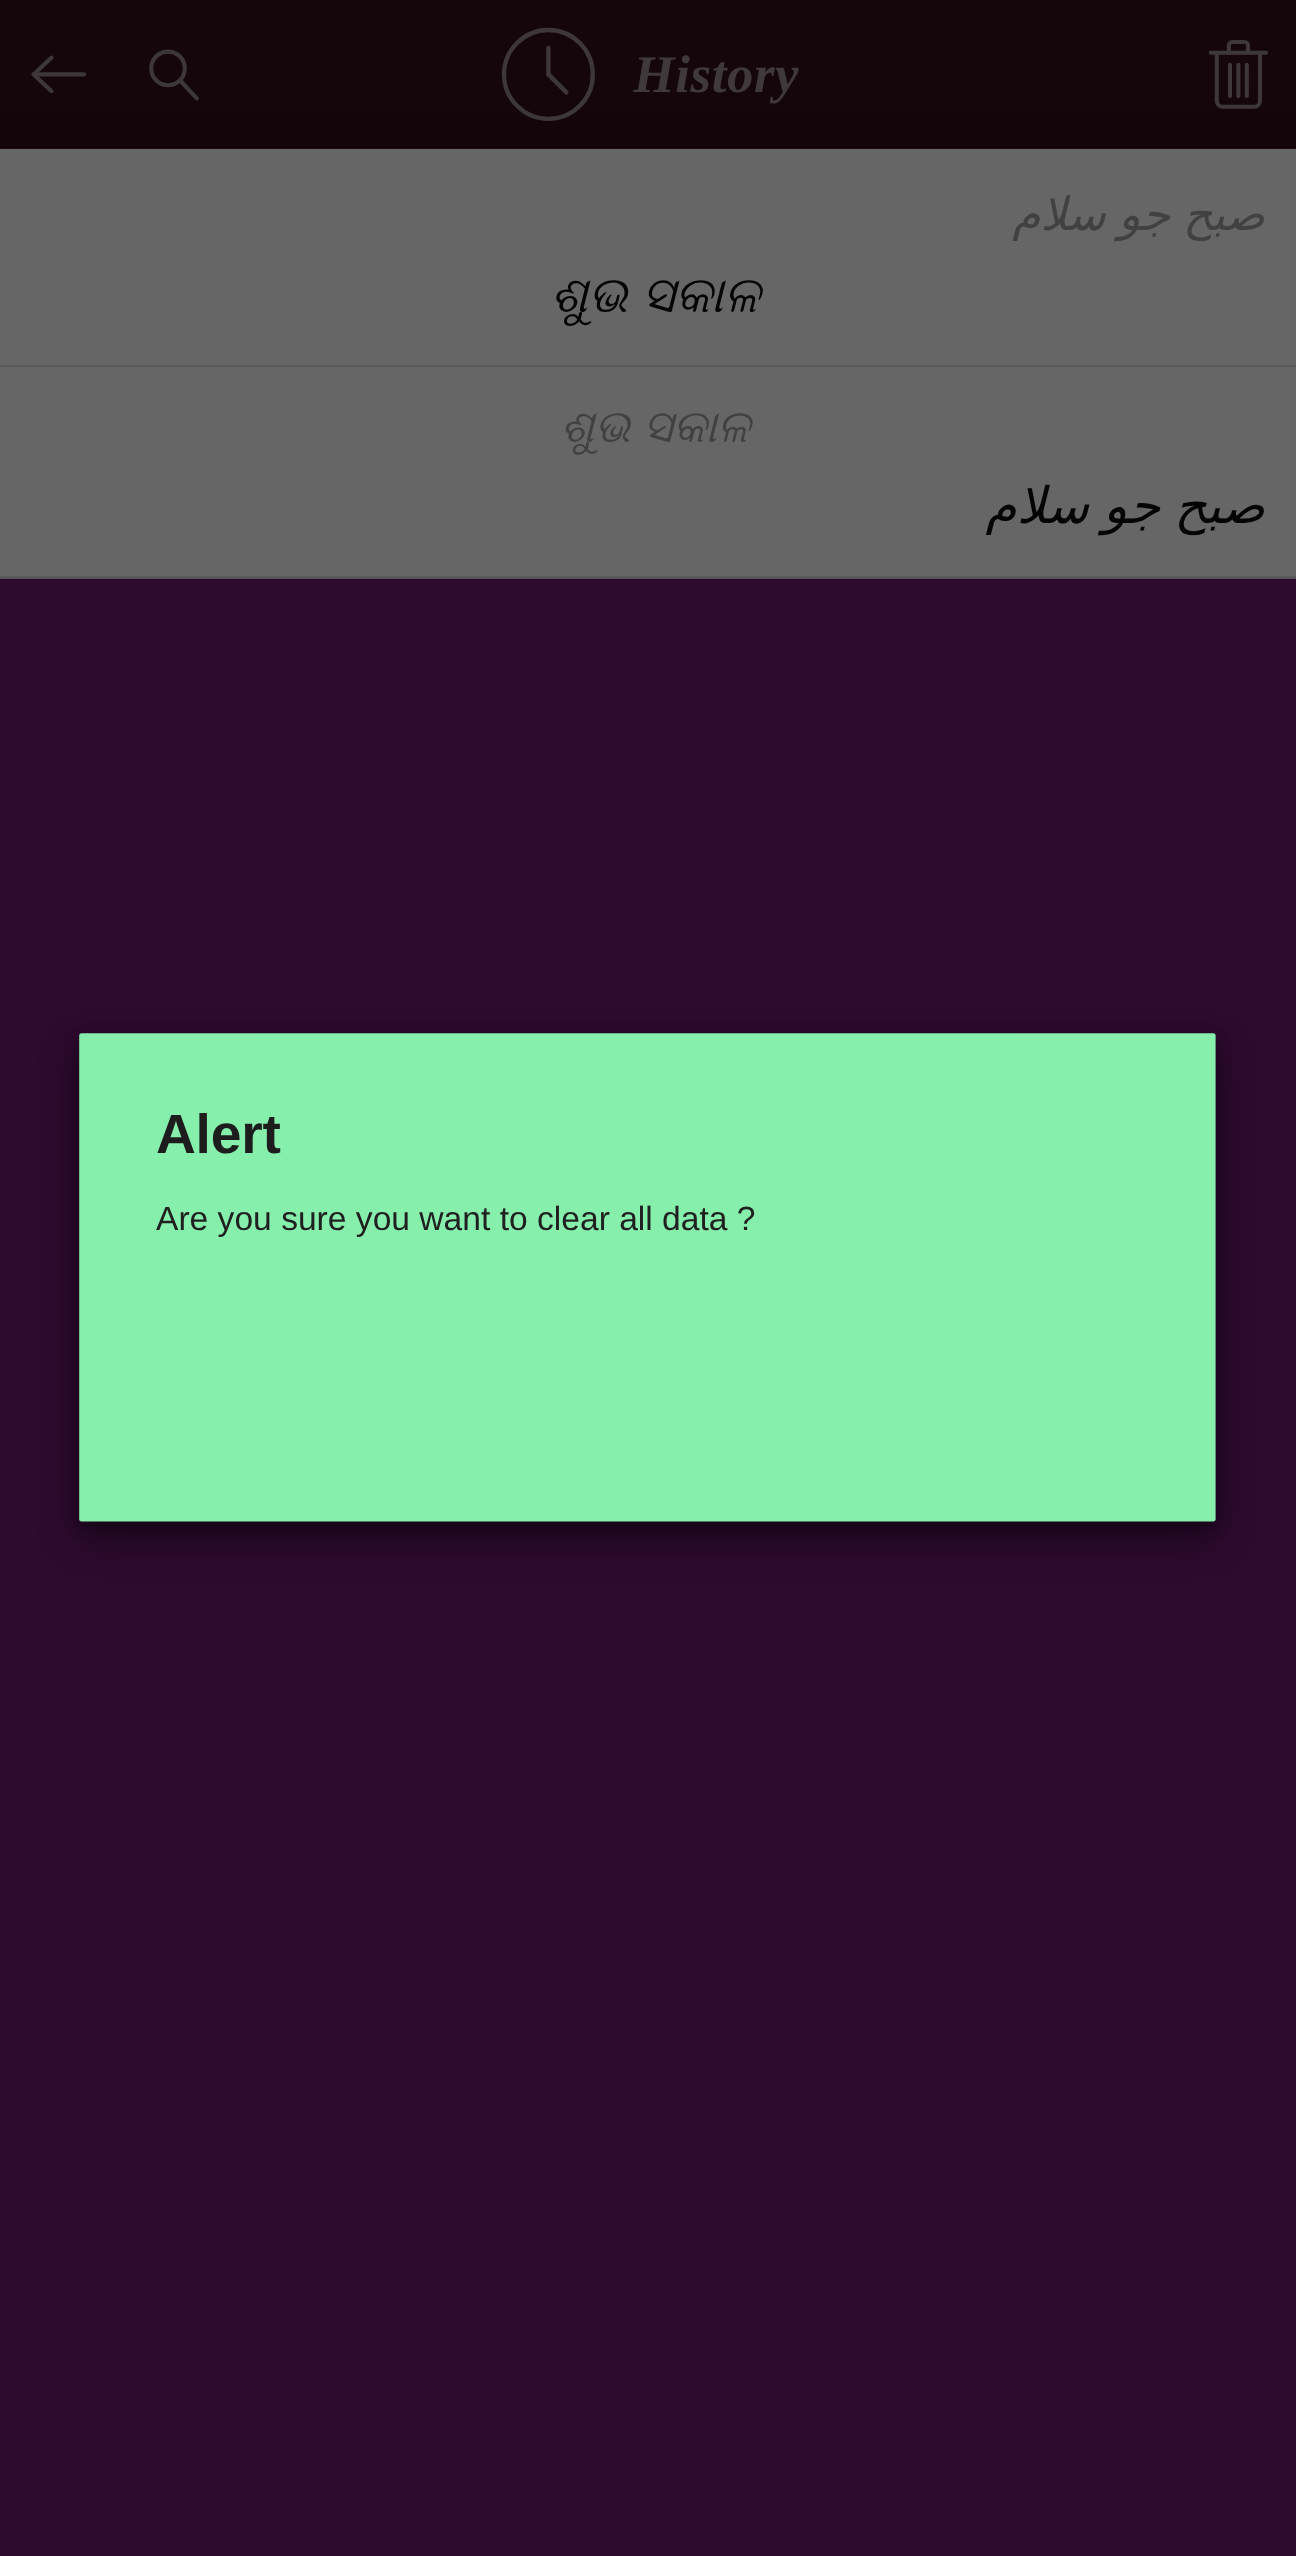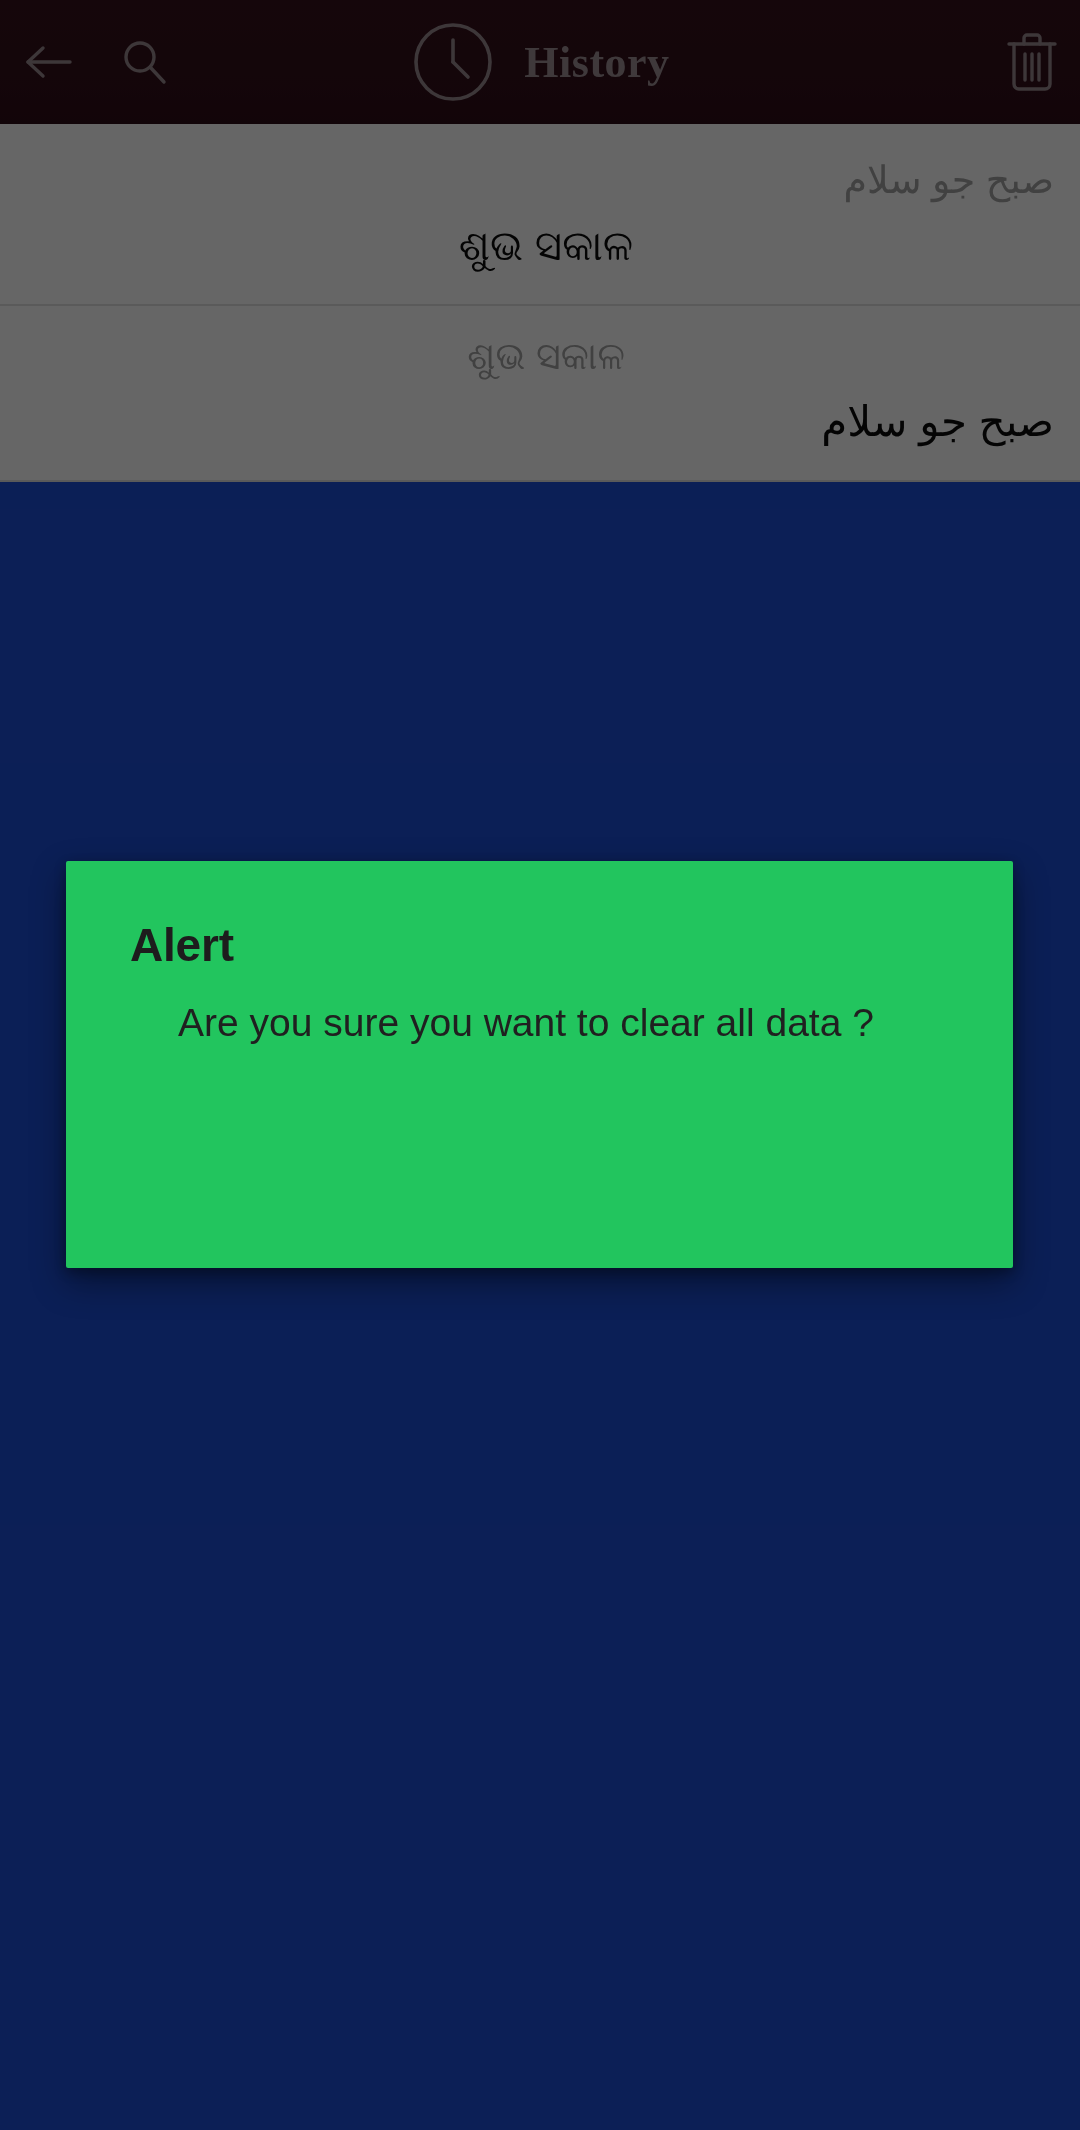"History" #app { background: #1d4ed8 -> #701a75; font-style: none -> italic }
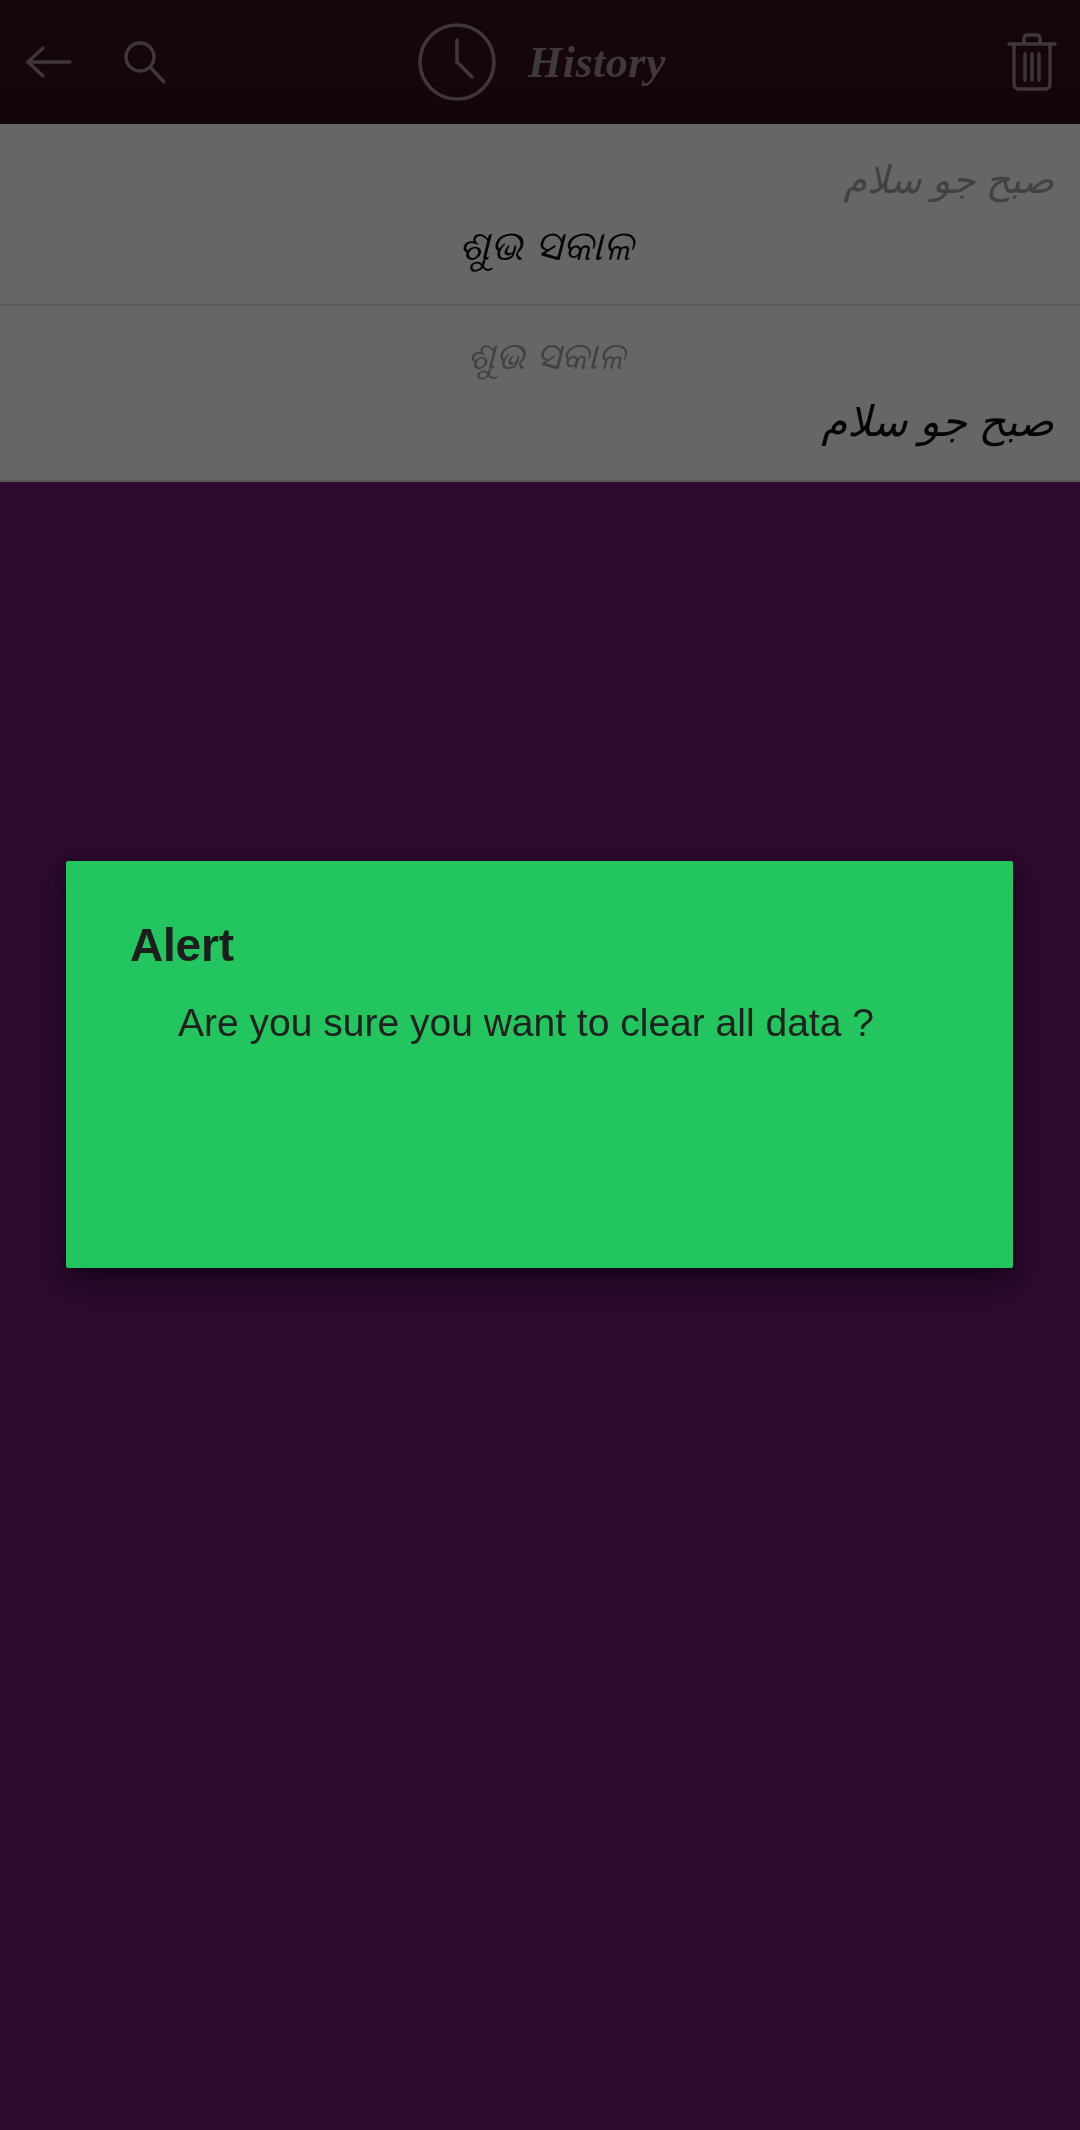"Alert" #dialog { background: #22c55e -> #86efac }
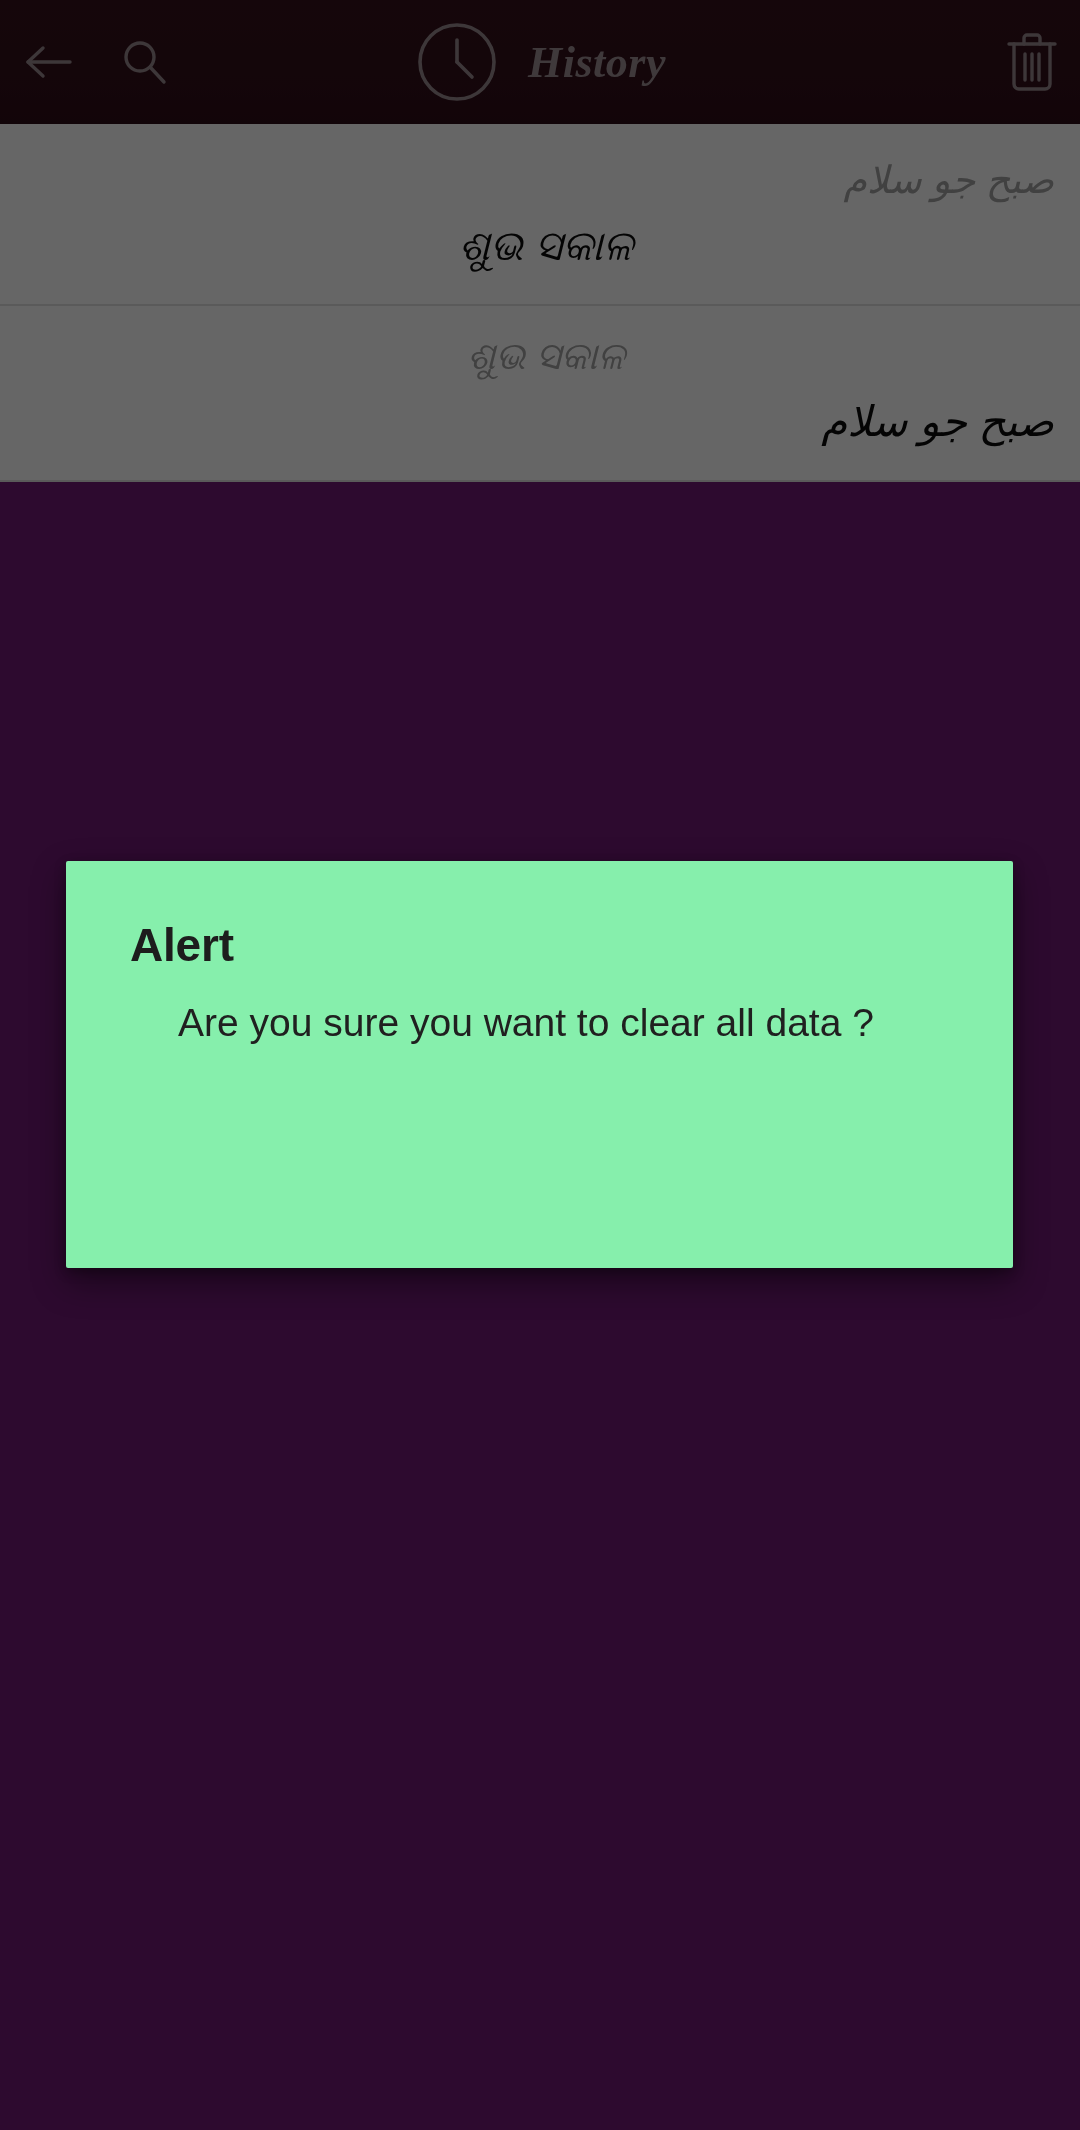"Are you sure you want" .dlg-message { font-size: 39px -> 28px; margin-left: 48px -> none }
